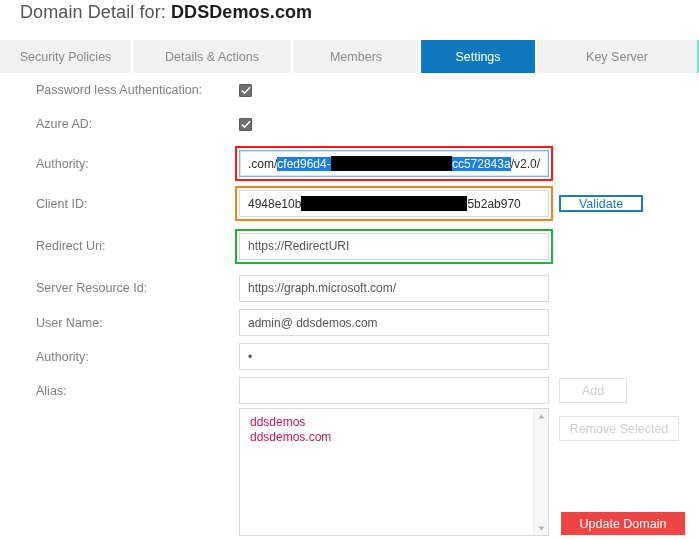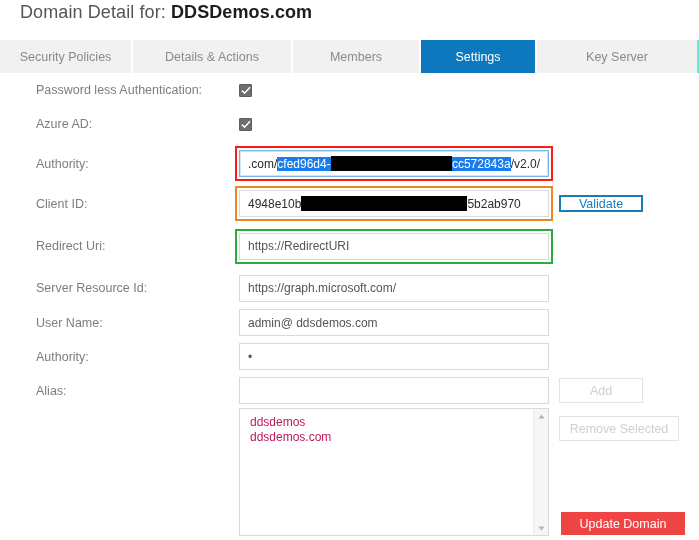"Add" .btn-add { width: 84px -> 68px }
